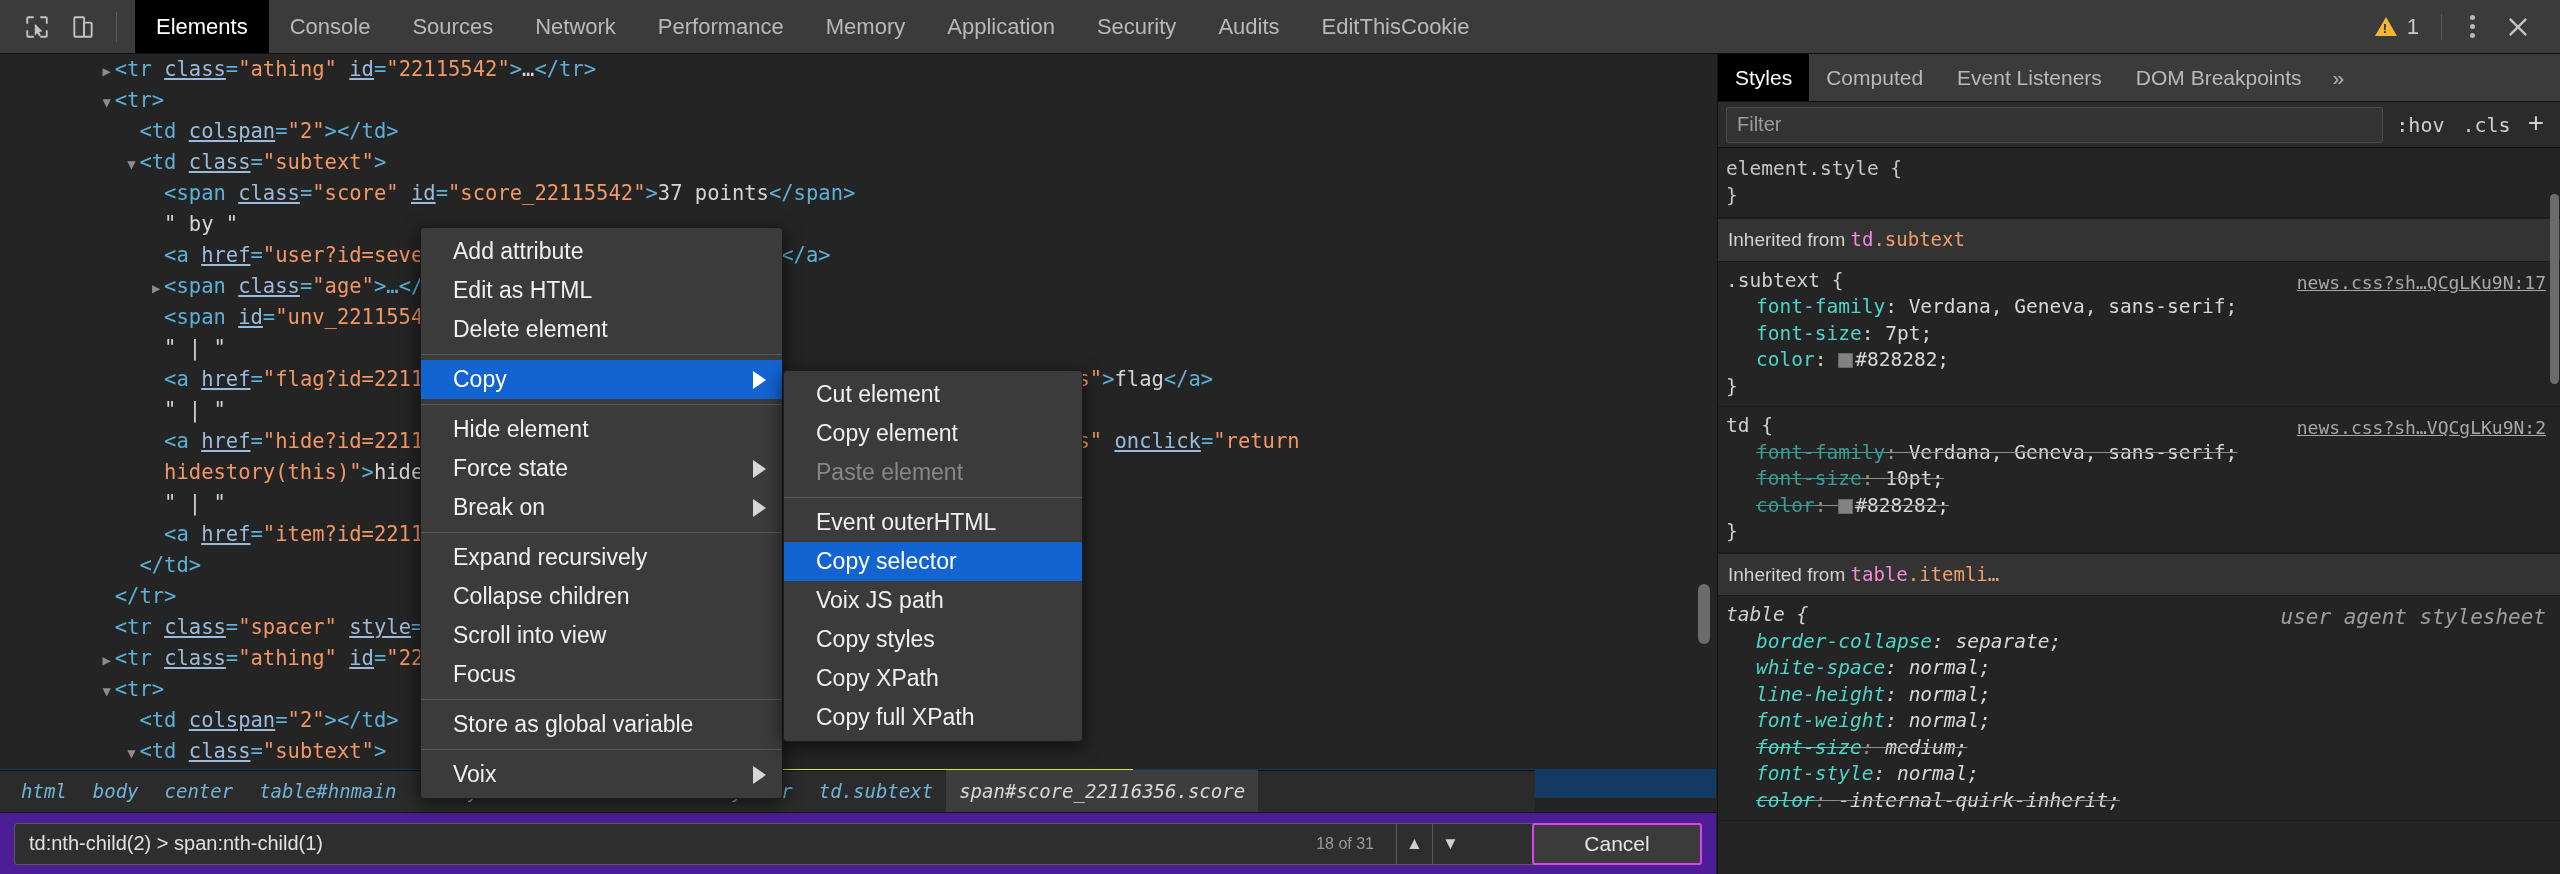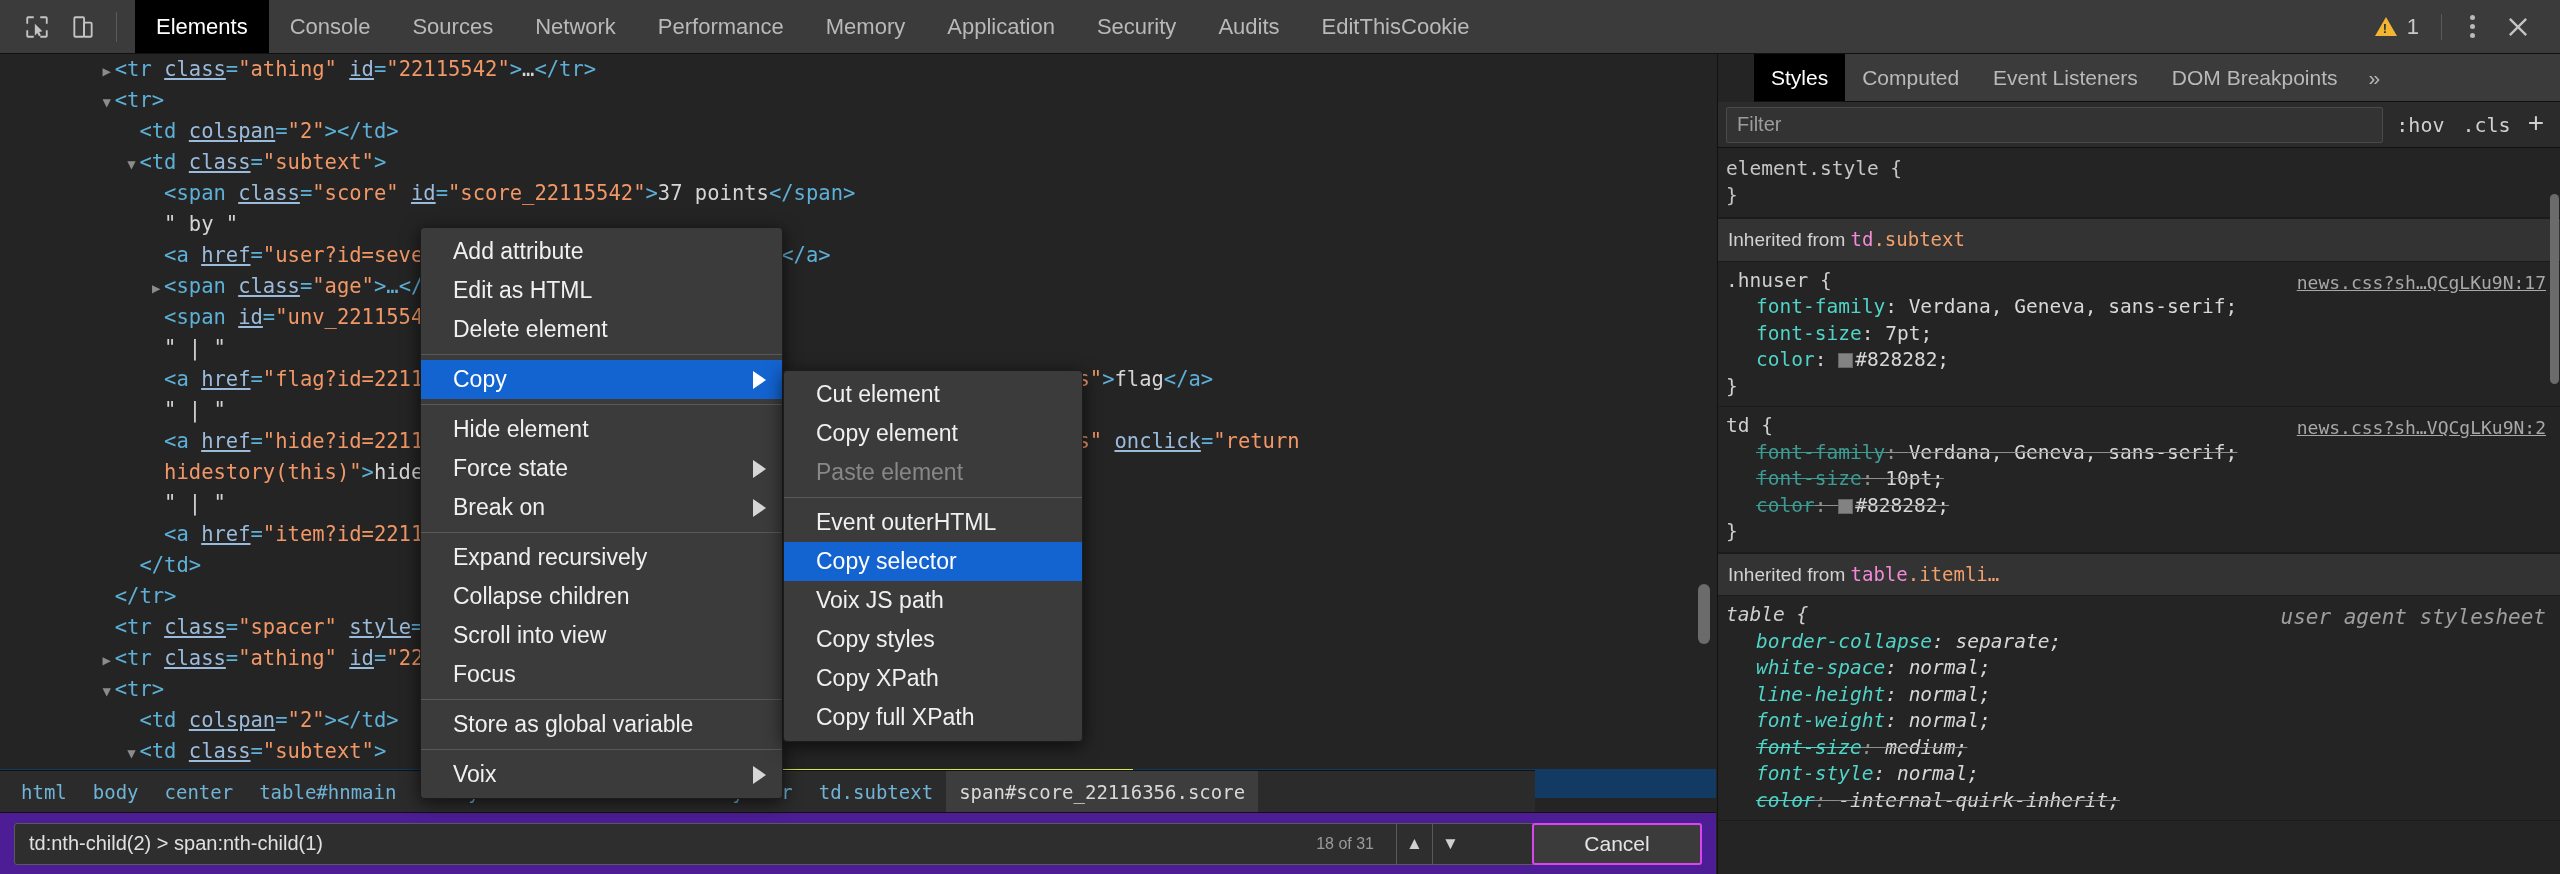"Styles" .sp-tabs { margin-left: 36px -> none }
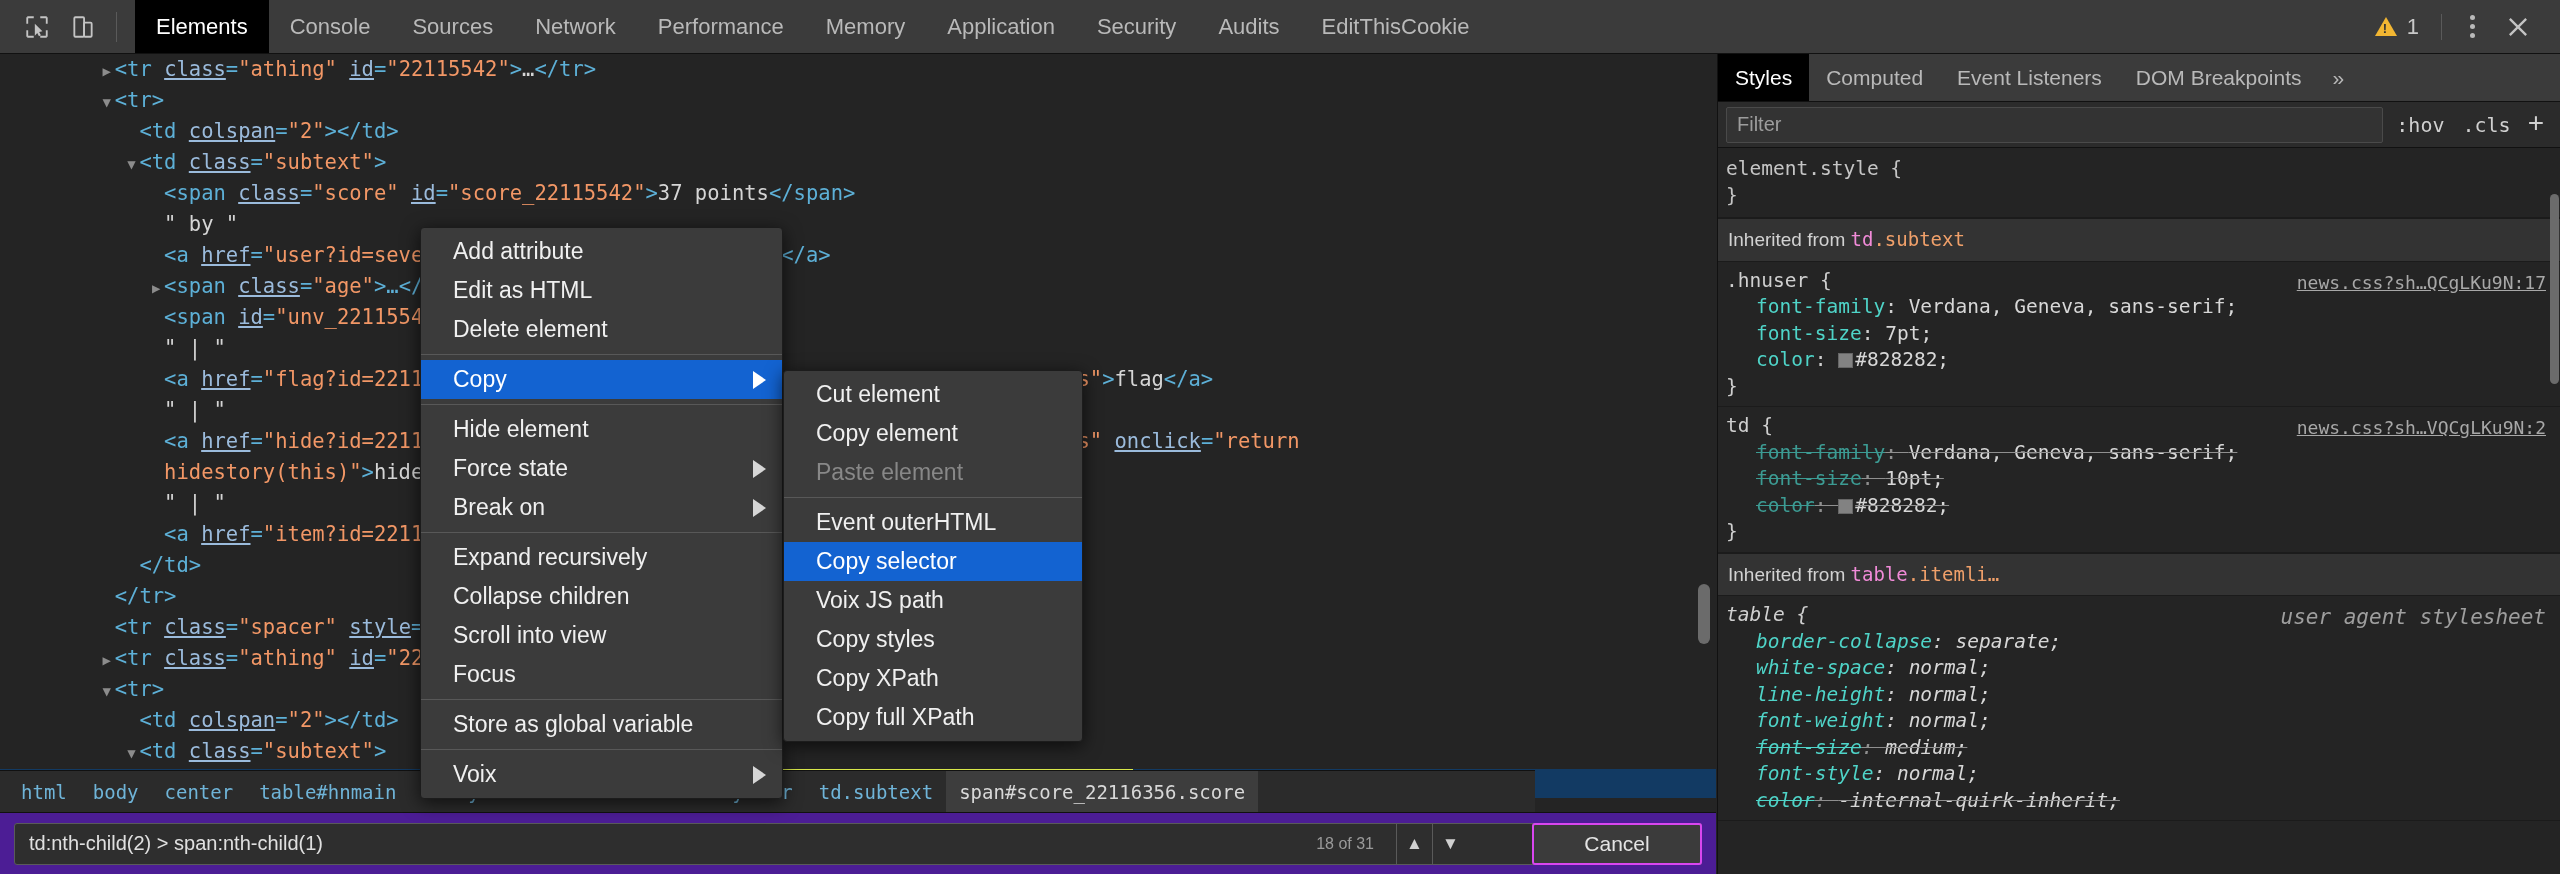".hnuser {" div { text: .hnuser -> .subtext }
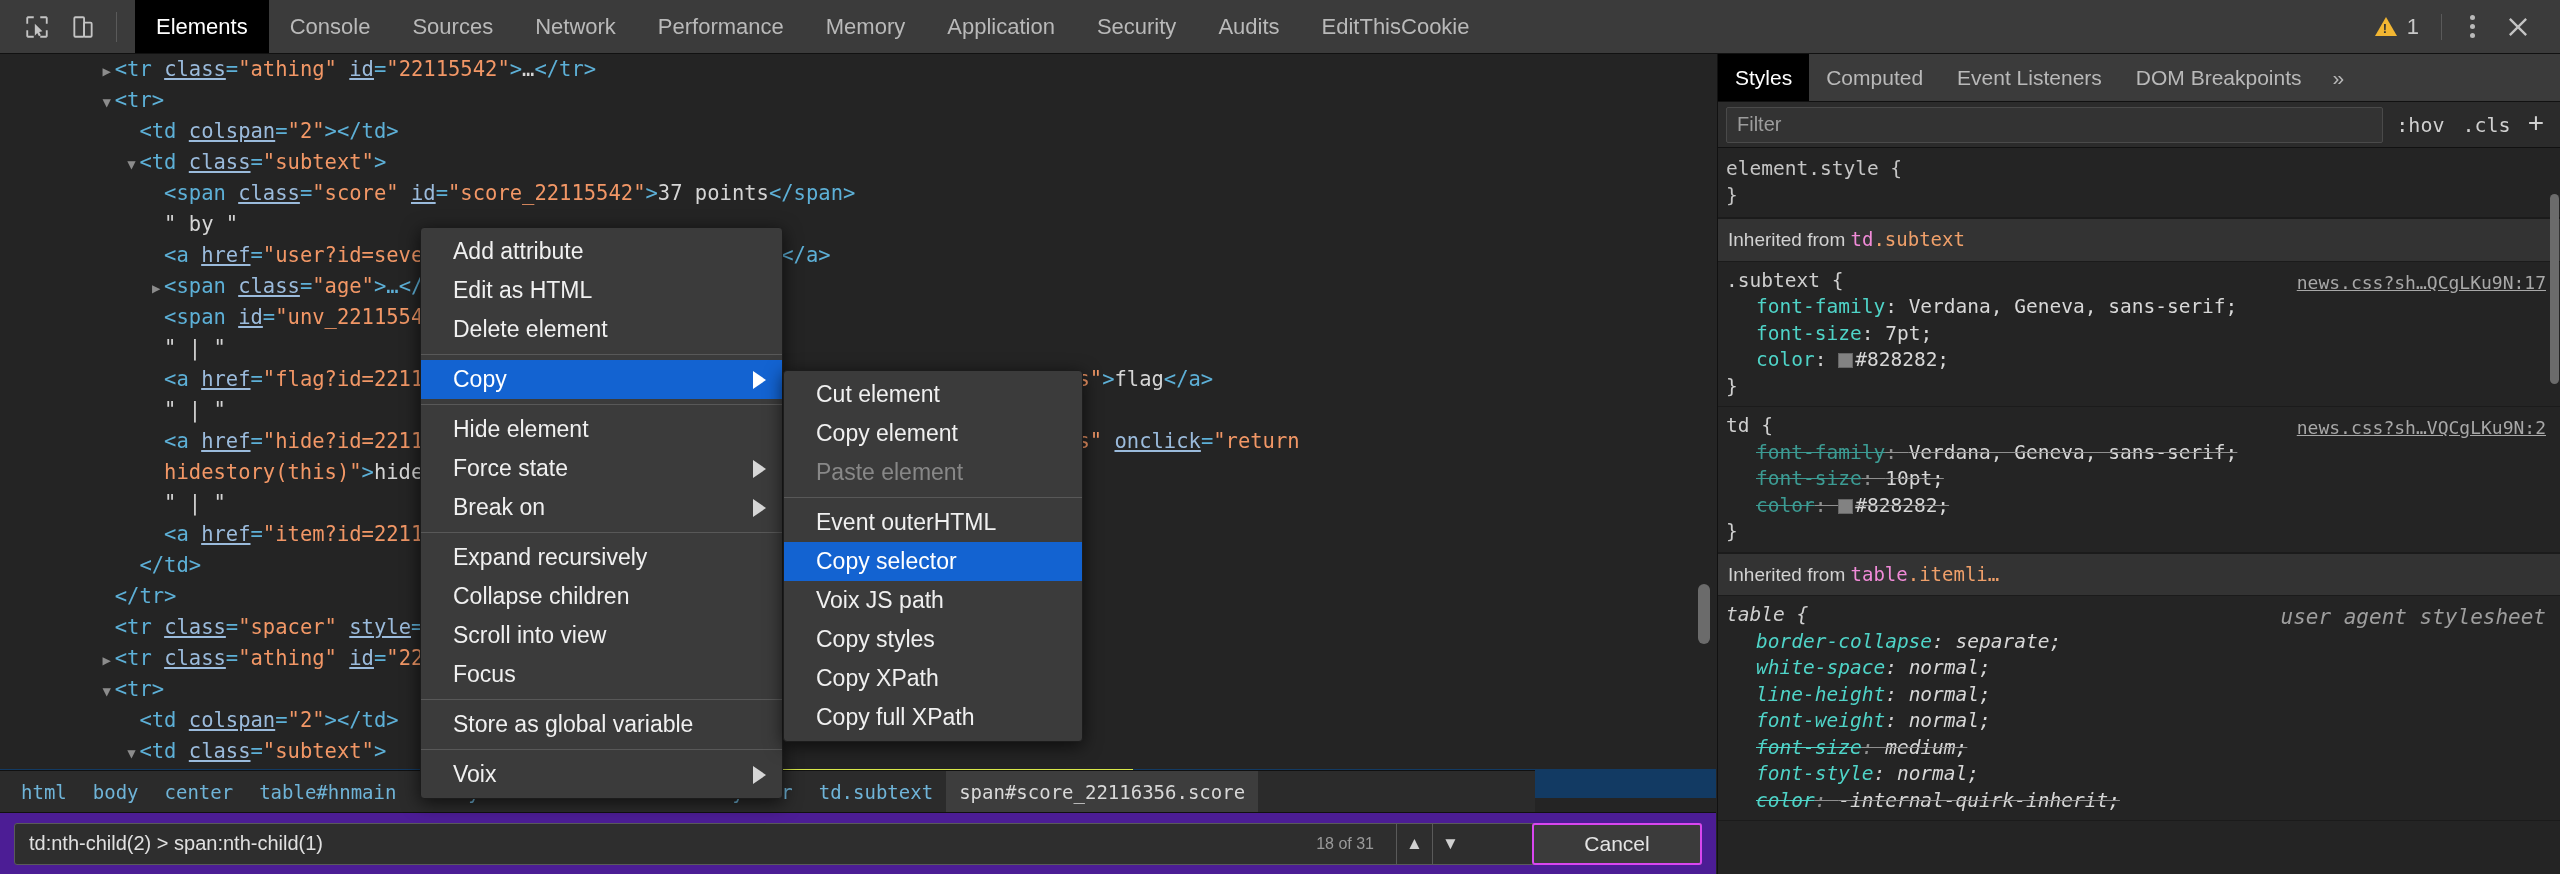"html" .crumbs { align-items: flex-start -> flex-end; font-style: none -> italic }
